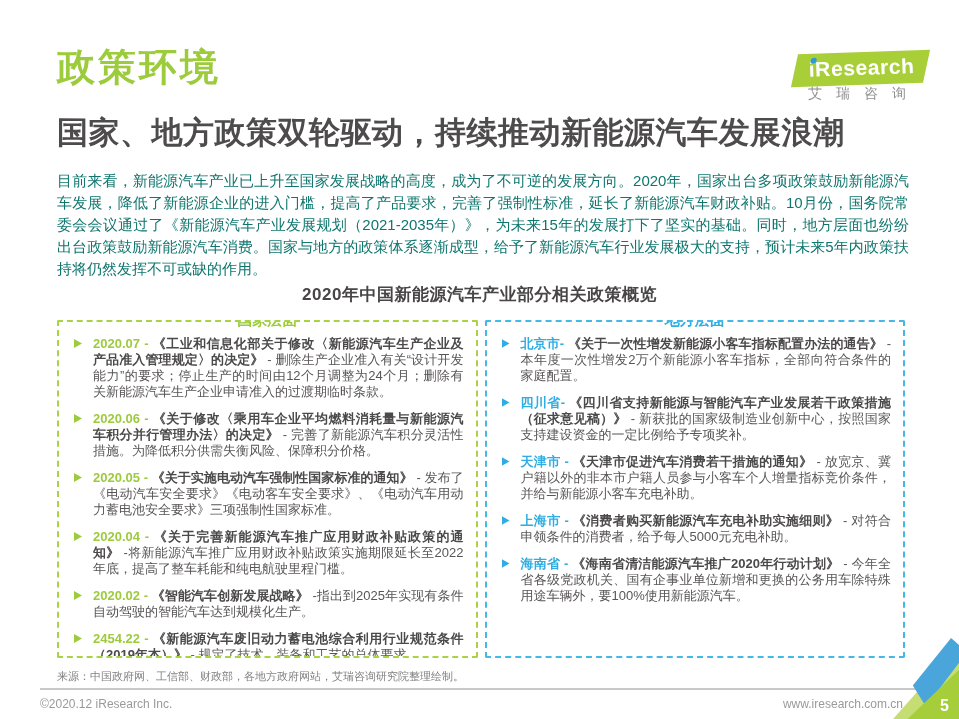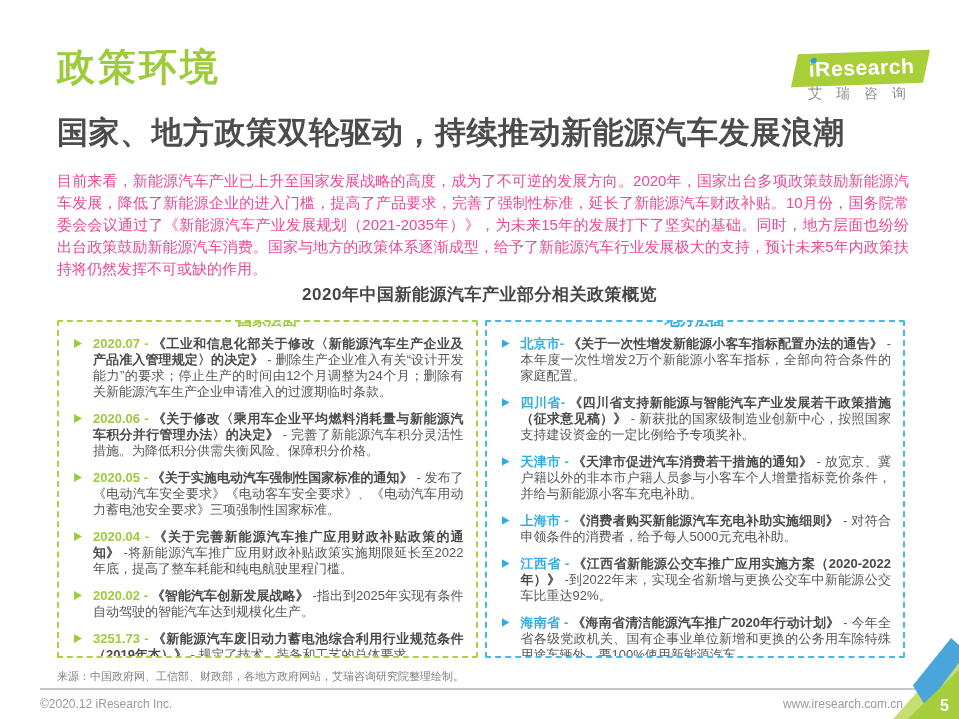"目前来看，新能源汽车产业已上升至国家发展战略的高度，成为了不可逆的发展方向。20" .body-text { color: #ec4899 -> #0f766e }
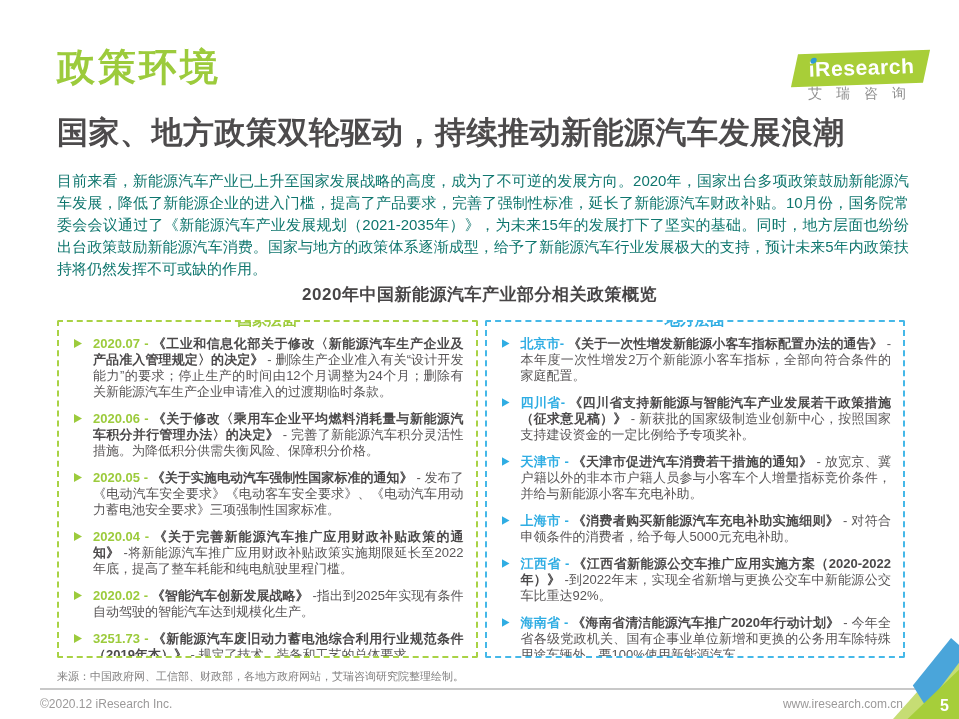"江西省 - 《江西省新能源公交车推广应用实施方案（2020-2022年）》" div.item { html: <div> <i></i> <p><span>江西省 - </span><span>《江西省新能源公交车推广应用实施方案（2020-2022年）》</span><span> -到2022年末，实现全省新增与更换公交车中新能源公交车比重达92%。</span></p> </div> -> none }
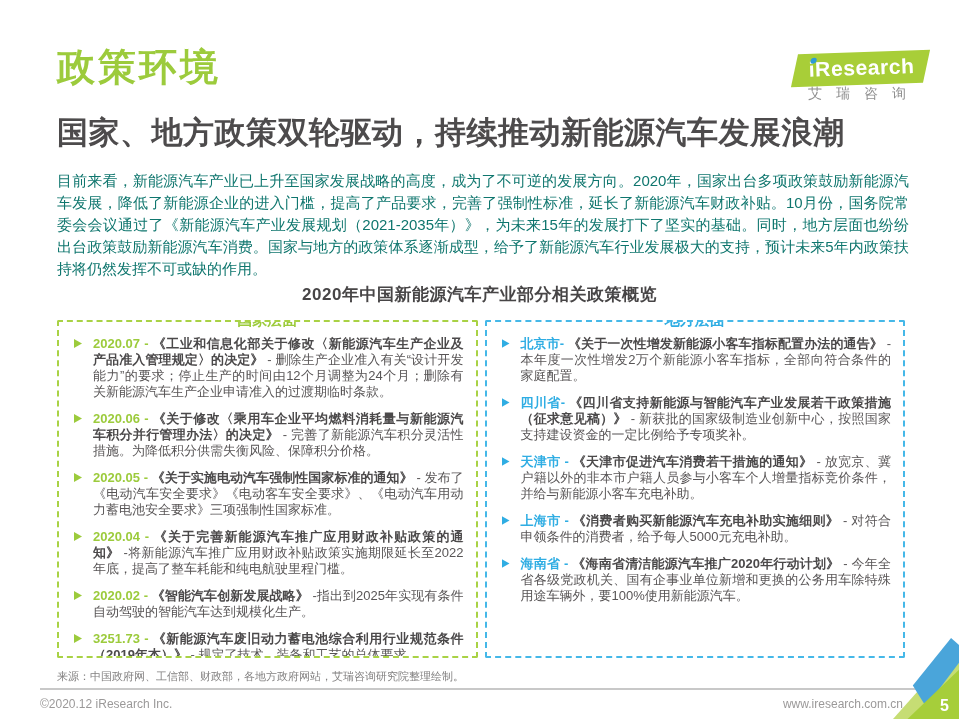"3251.73 -" span.lead { text: 3251.73 -> 2454.22 }
